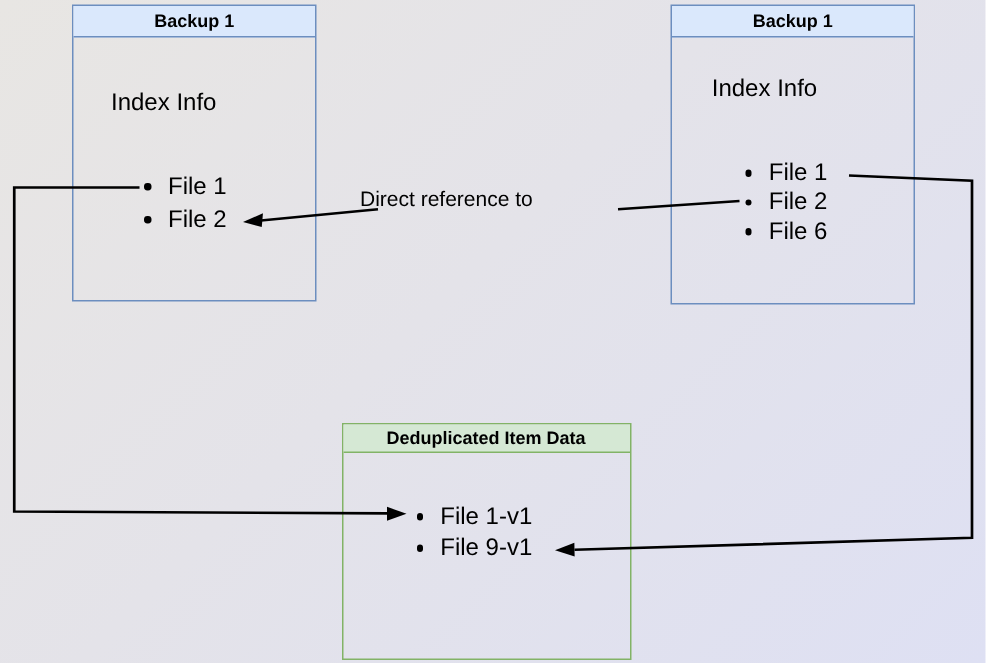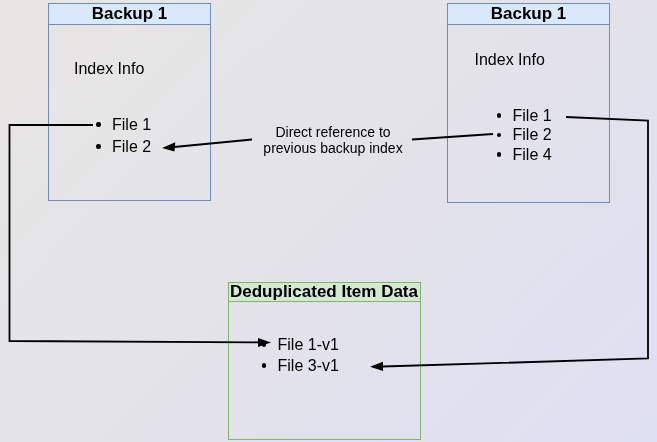"Backup 1" .box-header { font-size: 17px -> 12px }
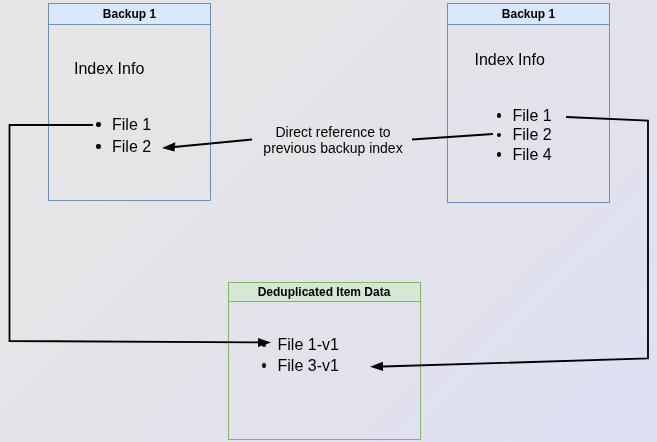"Direct reference to" .annotation { text-align: center -> left }
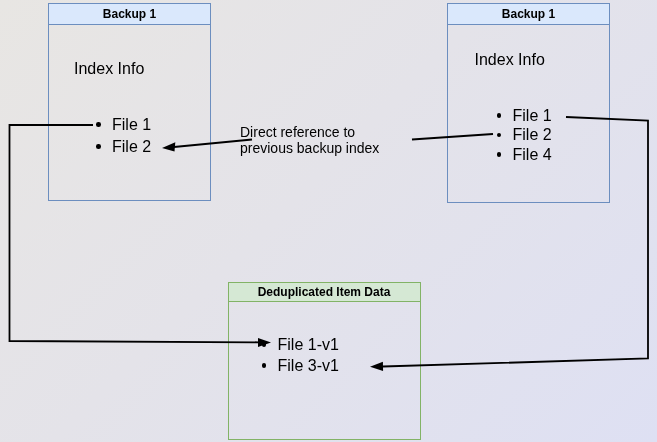"previous backup index" div { html: <div>previous backup index</div> -> none }
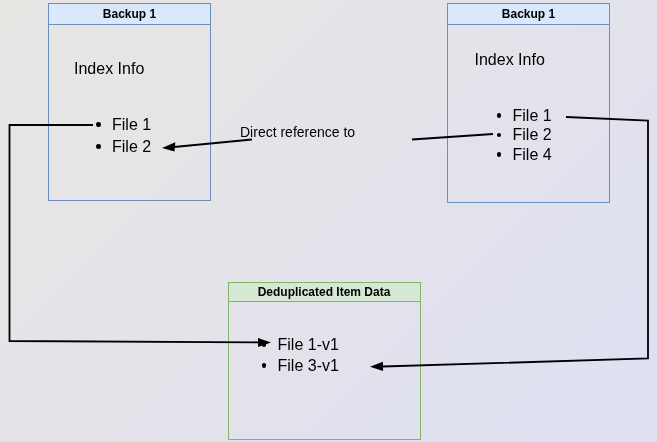"File 4" li { text: 4 -> 6 }
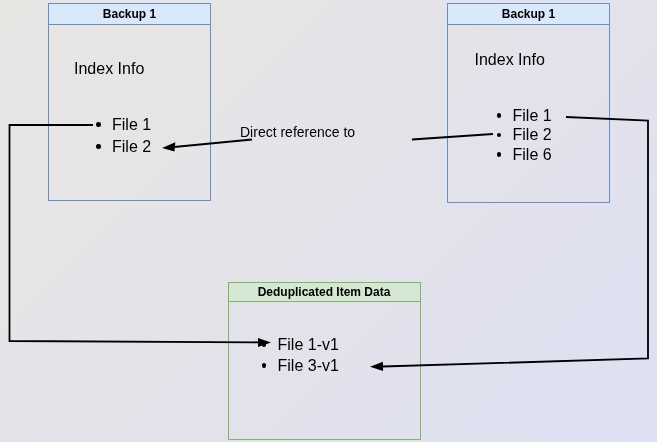"File 1-v1" #dedup-box ul.file-list { left: 32px -> 48px }
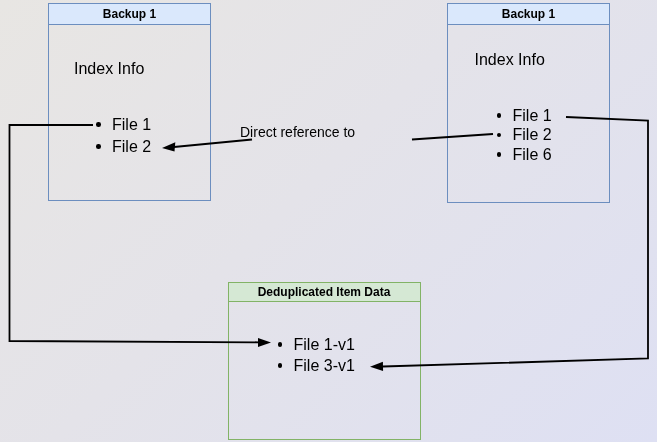"File 3-v1" li { text: 3-v1 -> 9-v1 }
